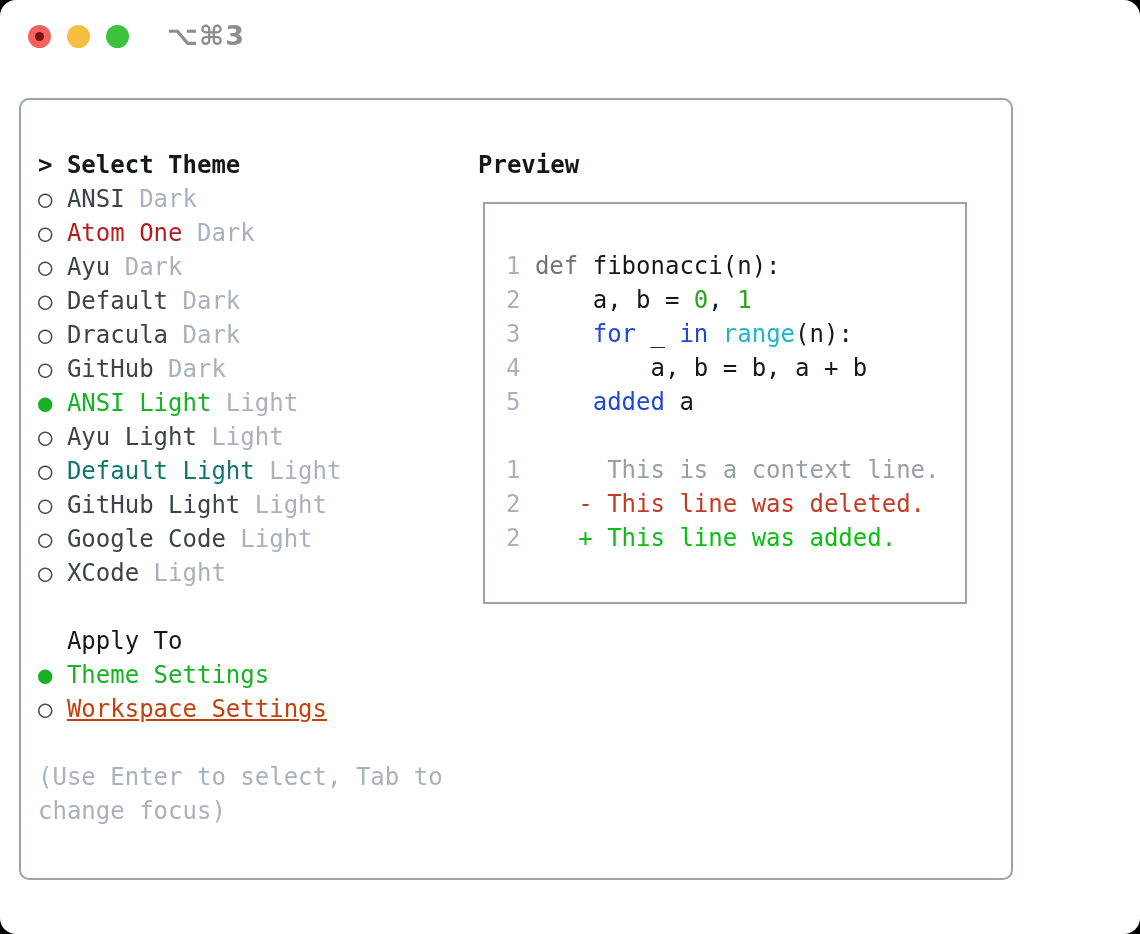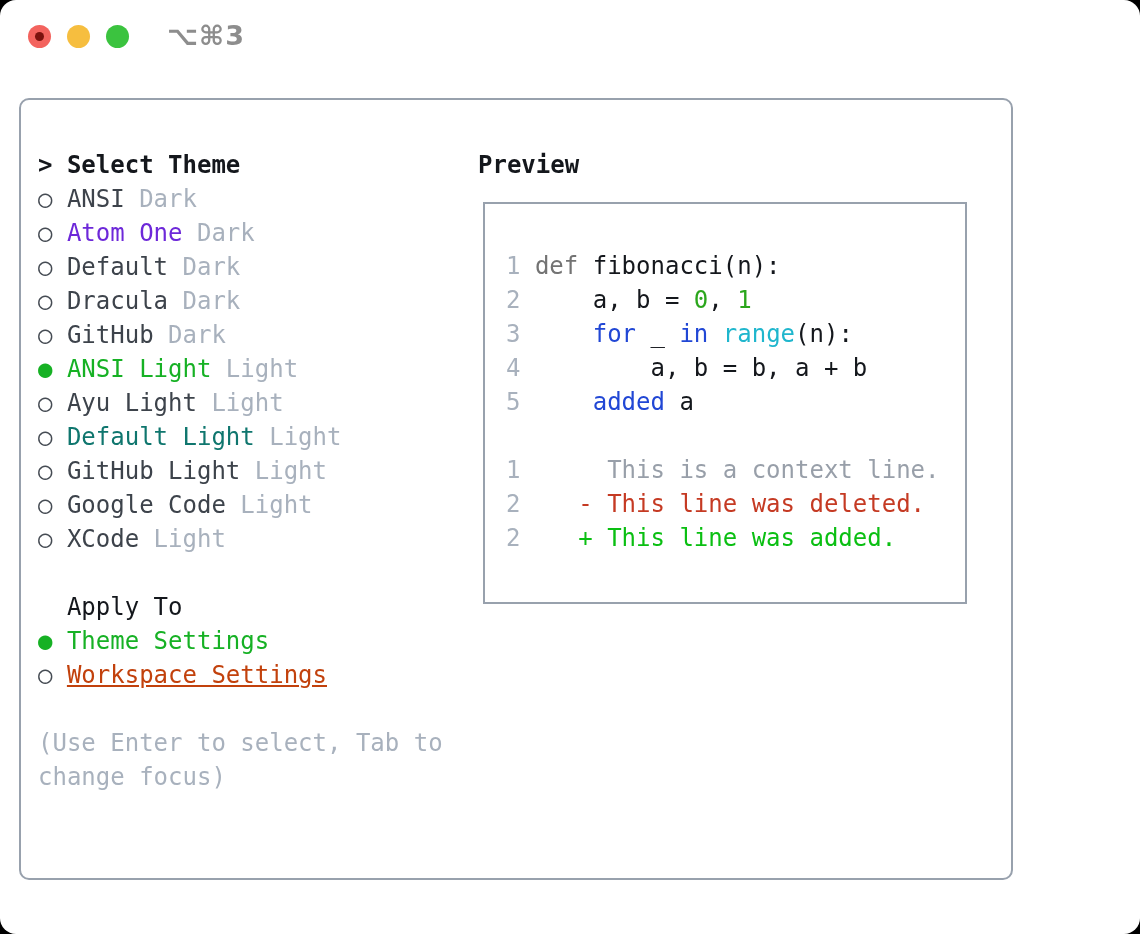"Atom One" span { color: #6d28d9 -> #b91c1c }
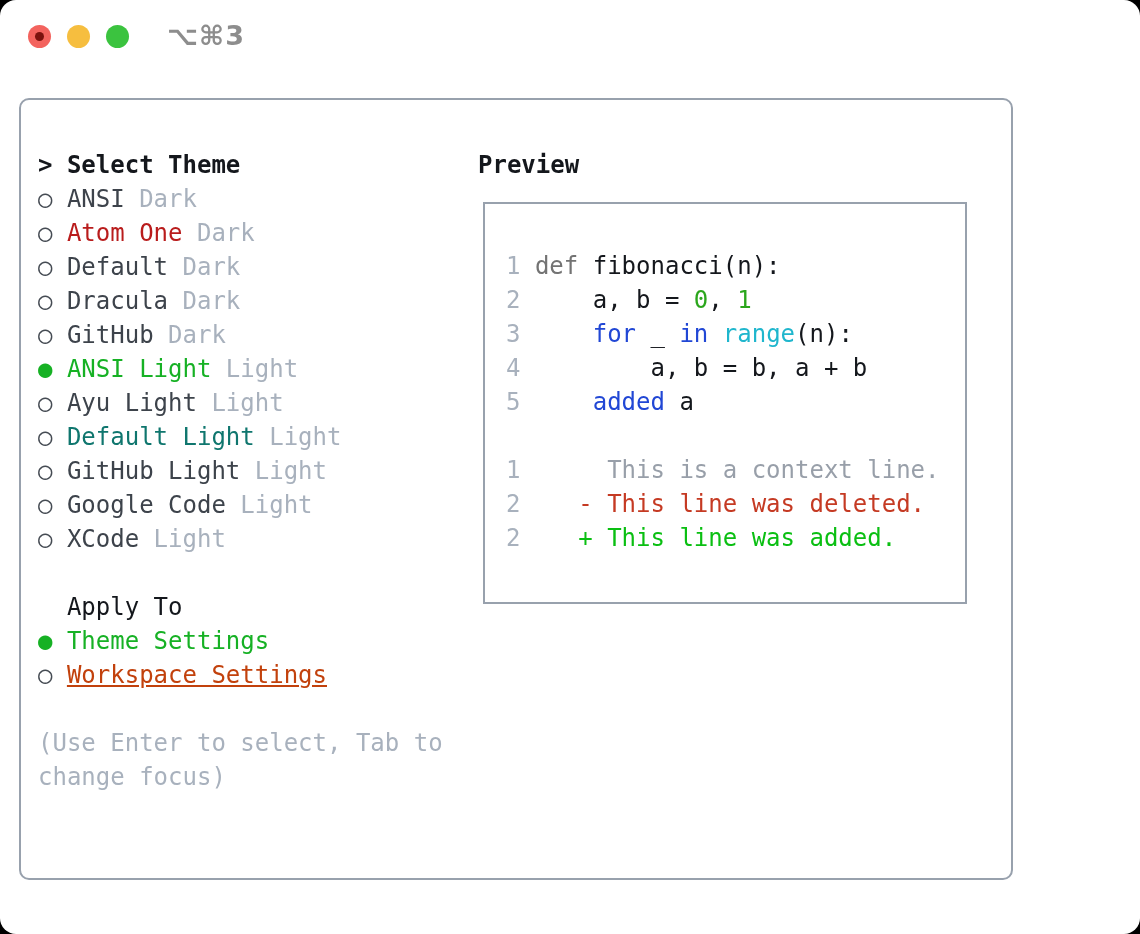"○ Ayu Dark" div.row { html: none -> <div><span>○</span><span> </span><span>Ayu</span><span> </span><span>Dark</span></div> }
